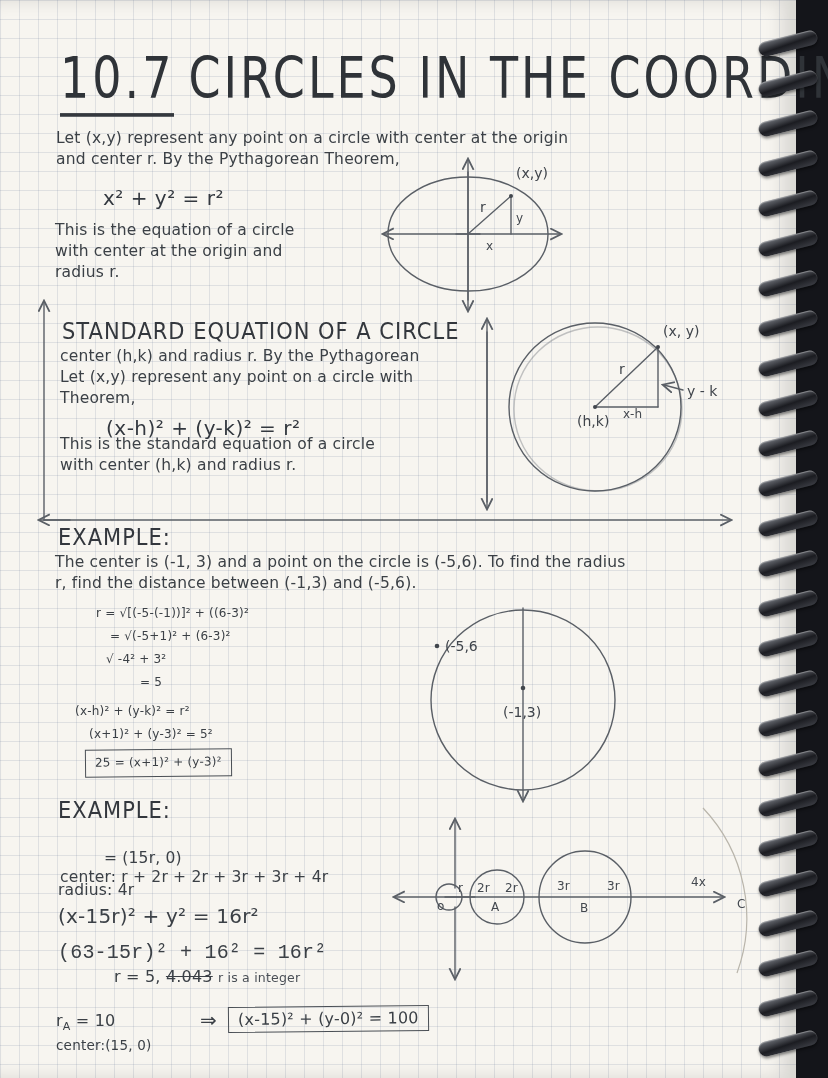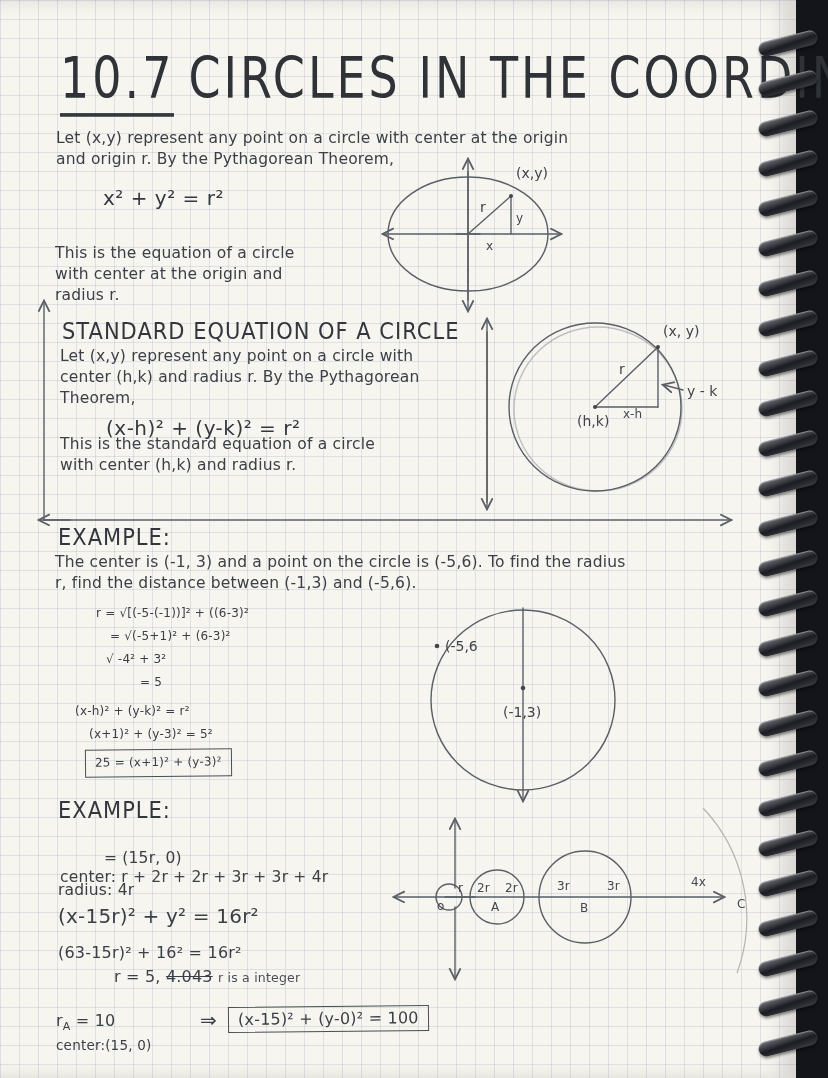"and origin r. By the" div { text: origin -> center }
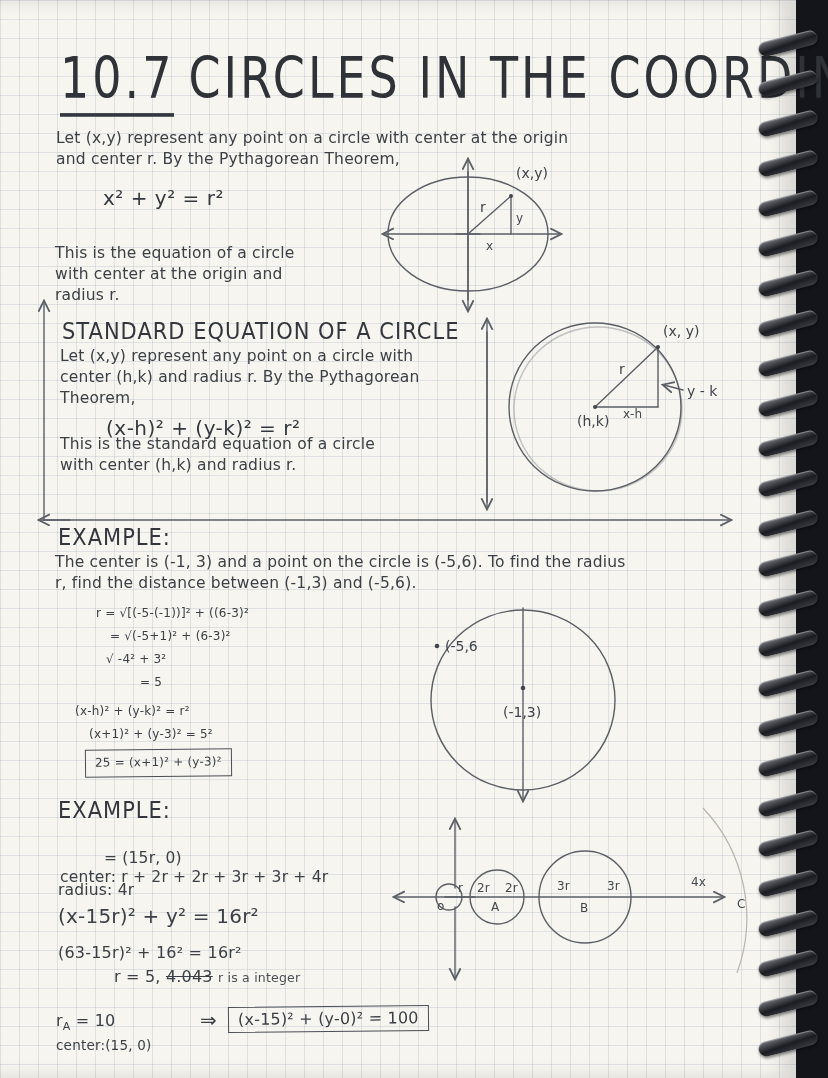"This is the equation of" div.hand { margin-top: 23px -> none }
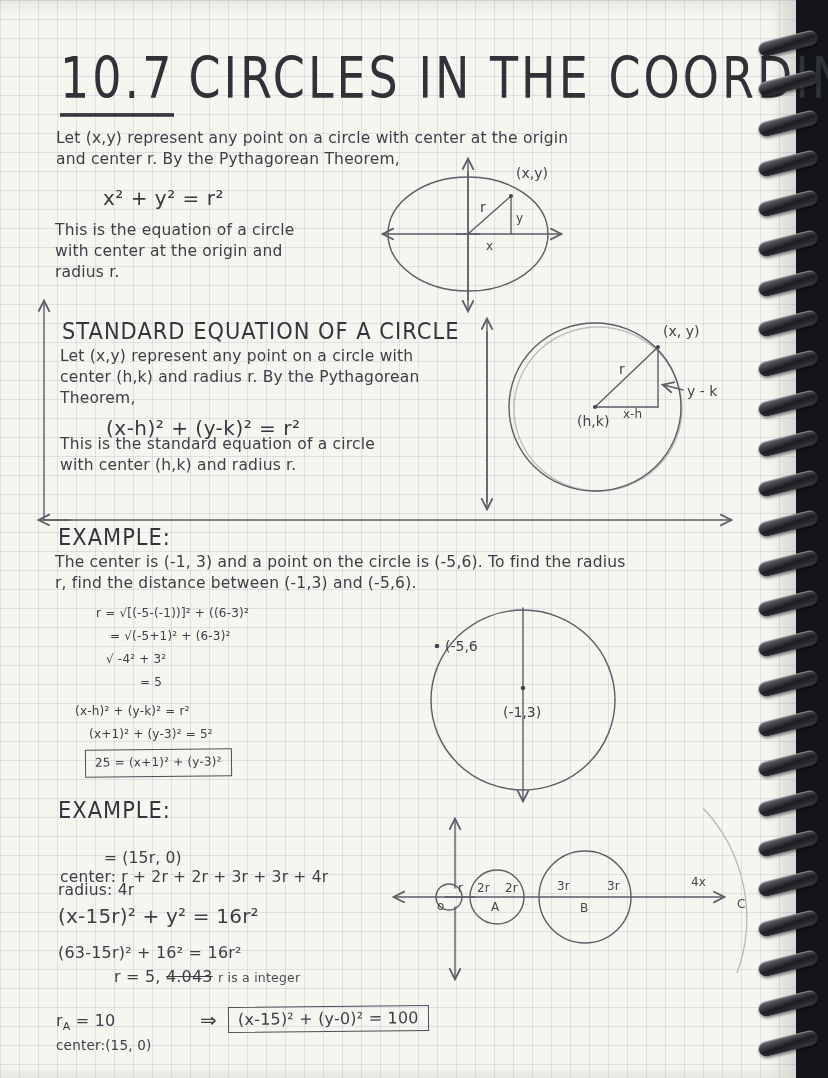"Let (x,y) represent any point on a circle with" div { order: before "center (h,k) and radius r." -> after "center (h,k) and radius r." }
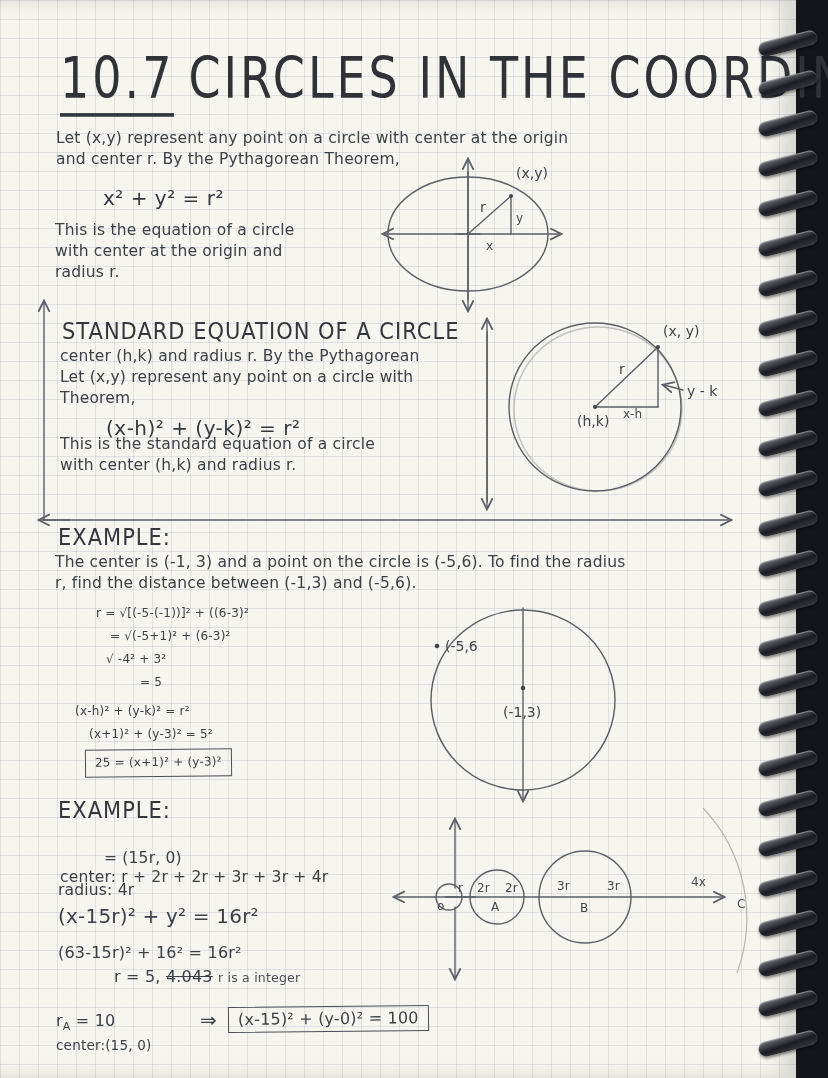"(63-15r)² + 16² = 16r²" div.hand { font-family: none -> Liberation Mono, monospace; font-size: 16px -> 20px }
